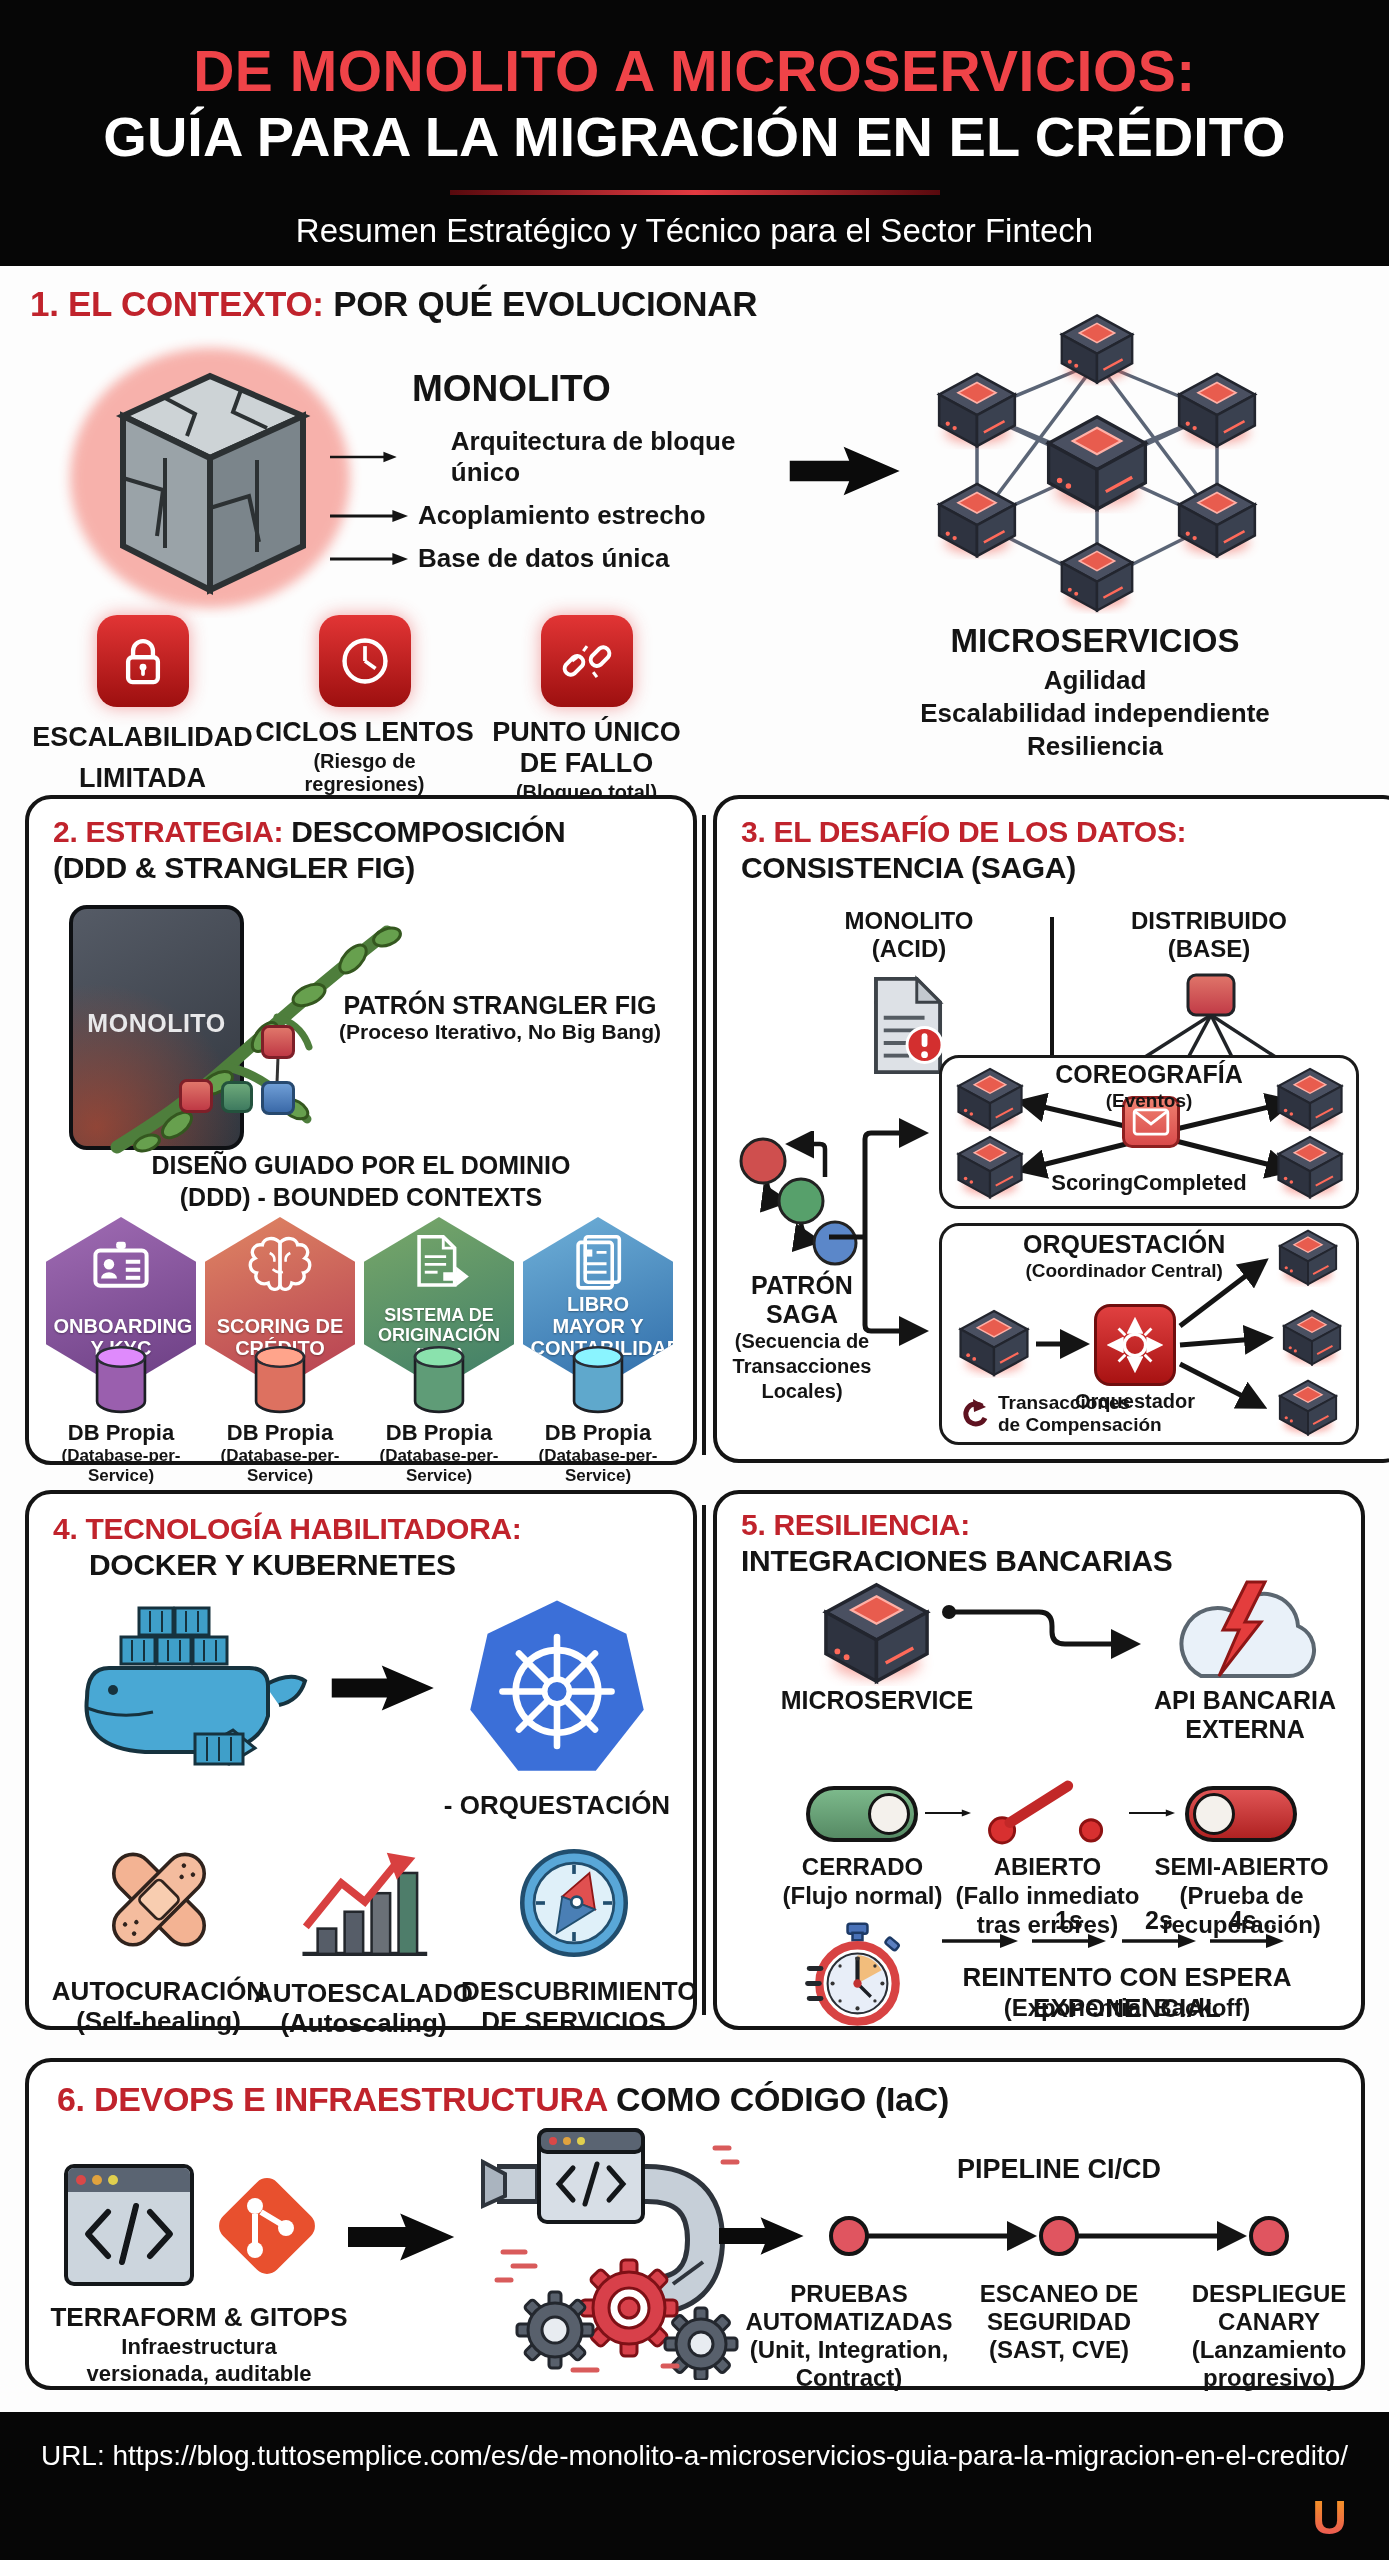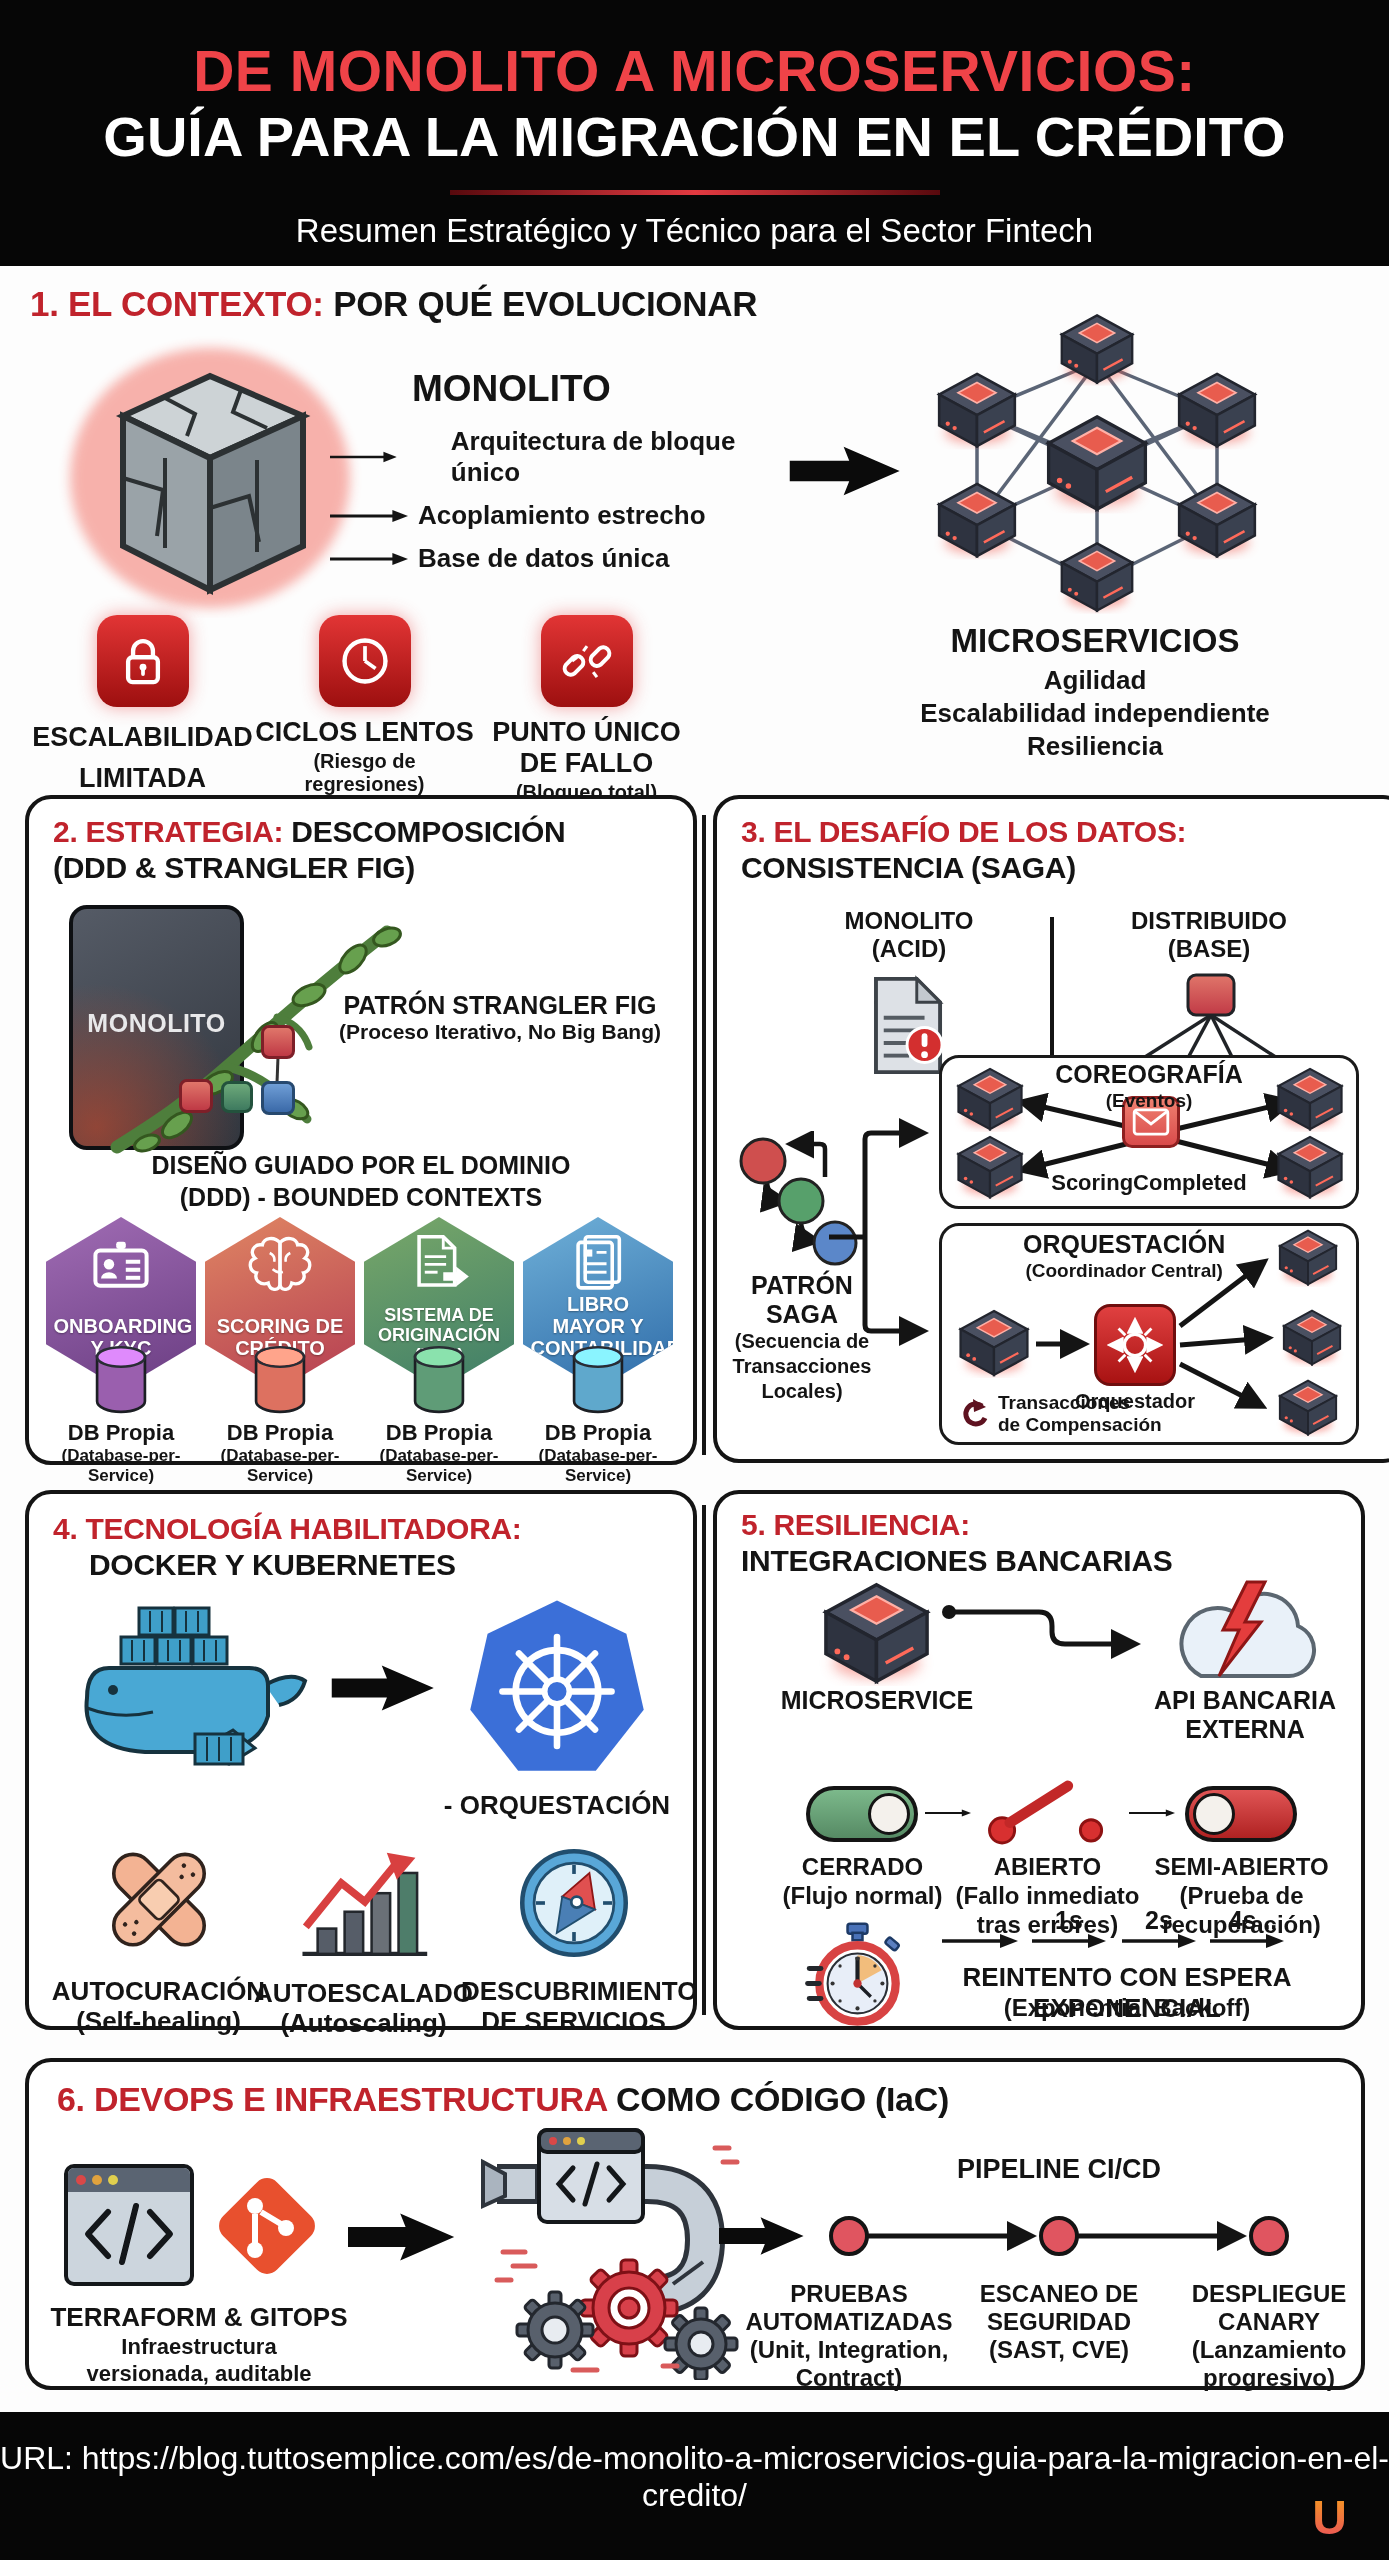"URL:" div.abs { font-size: 32px -> 28px }
